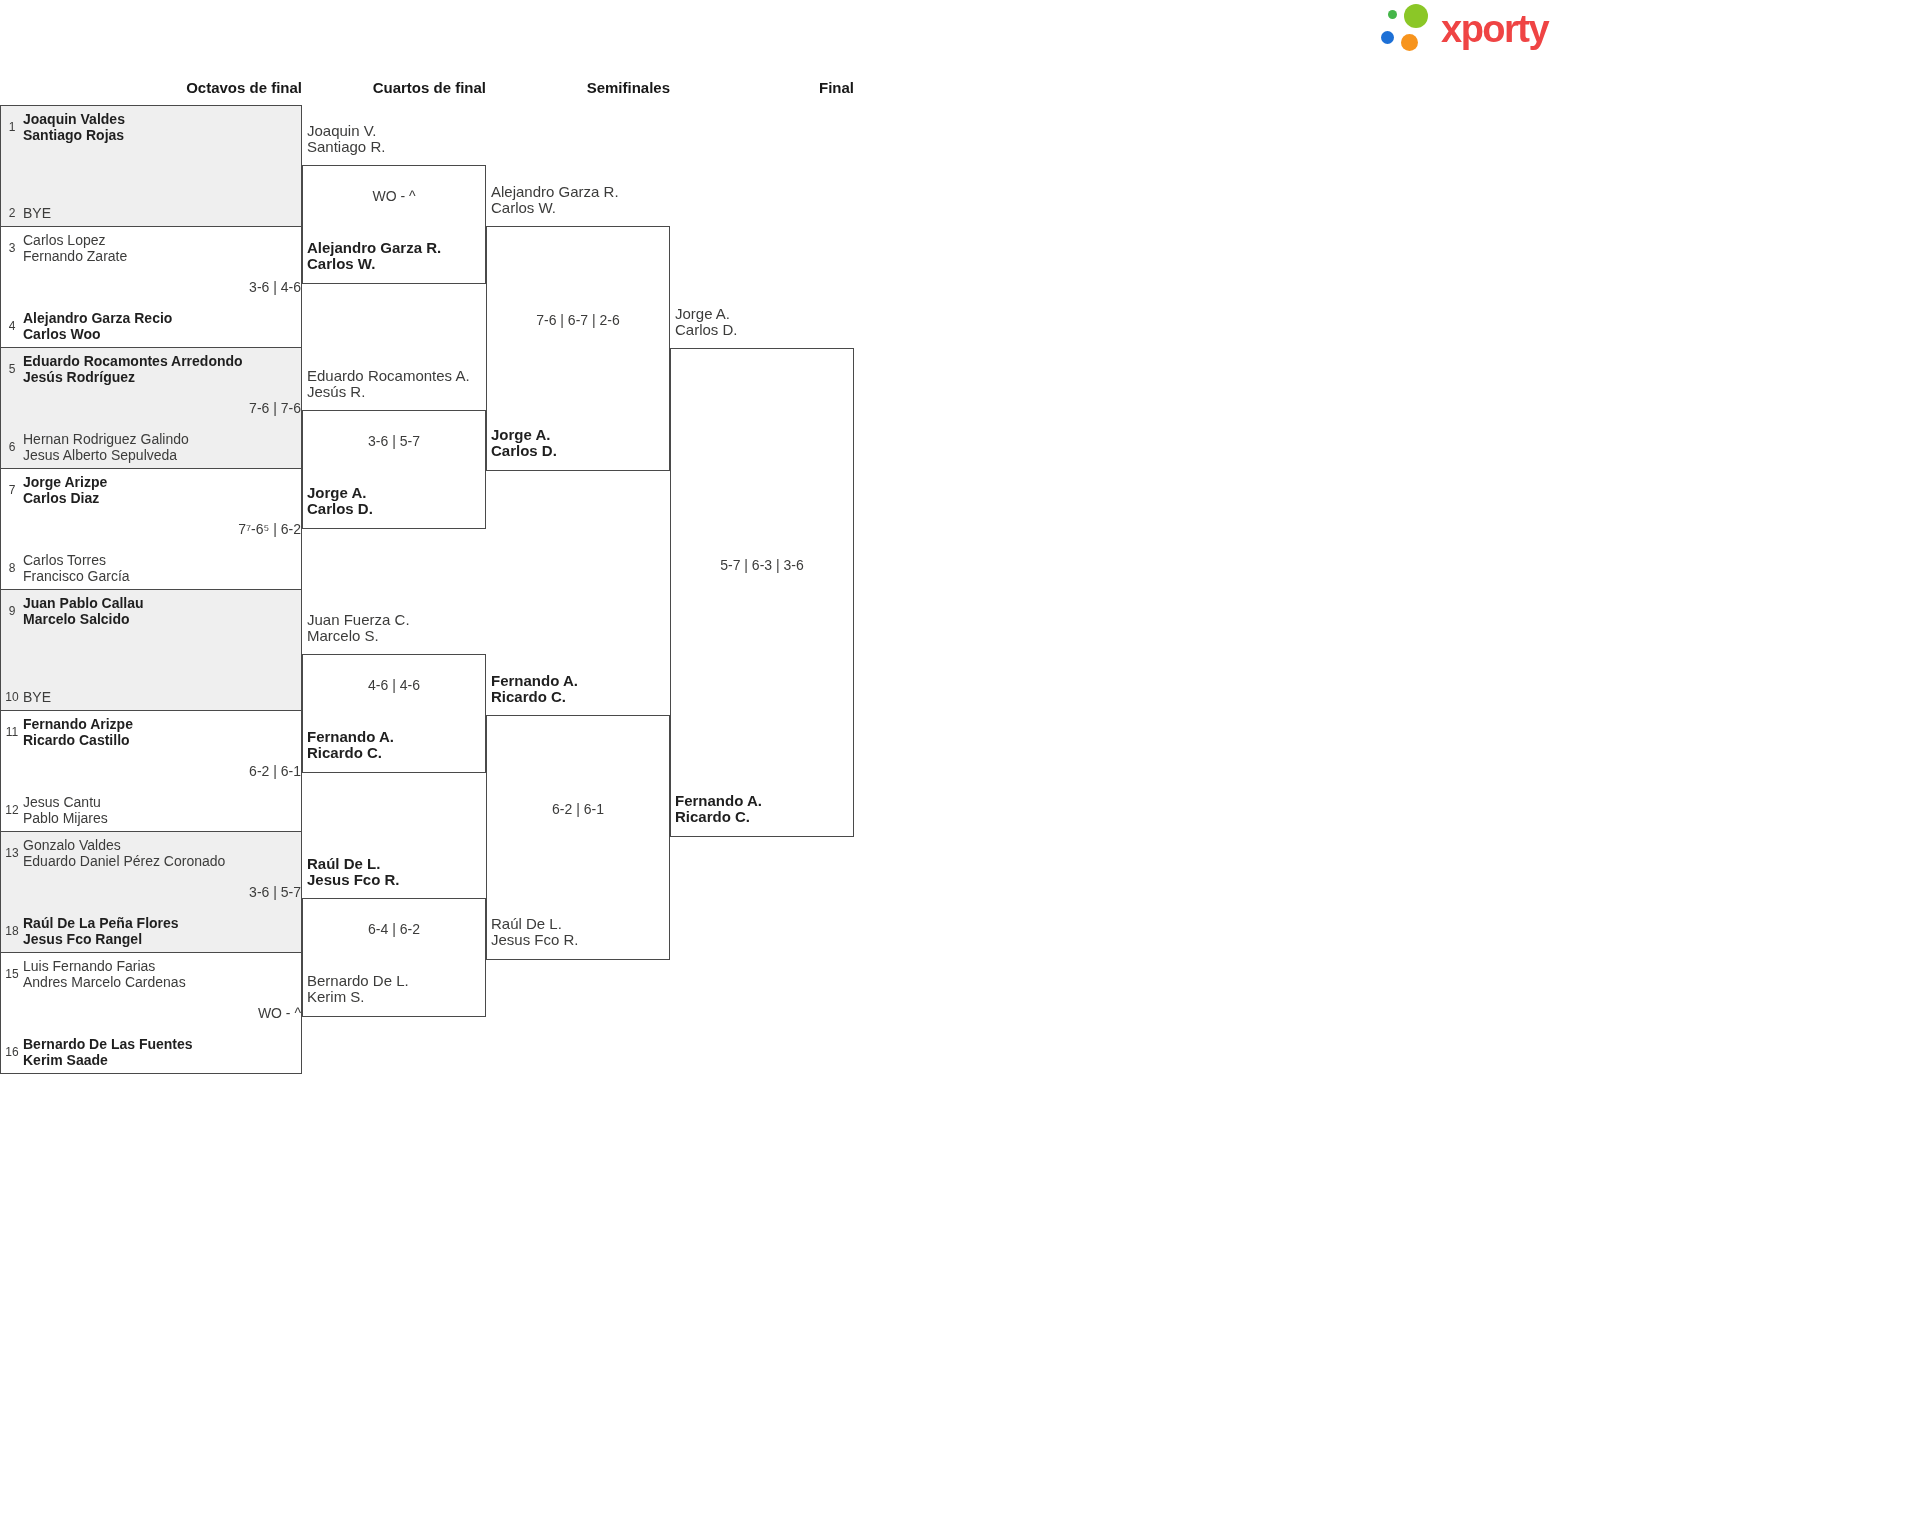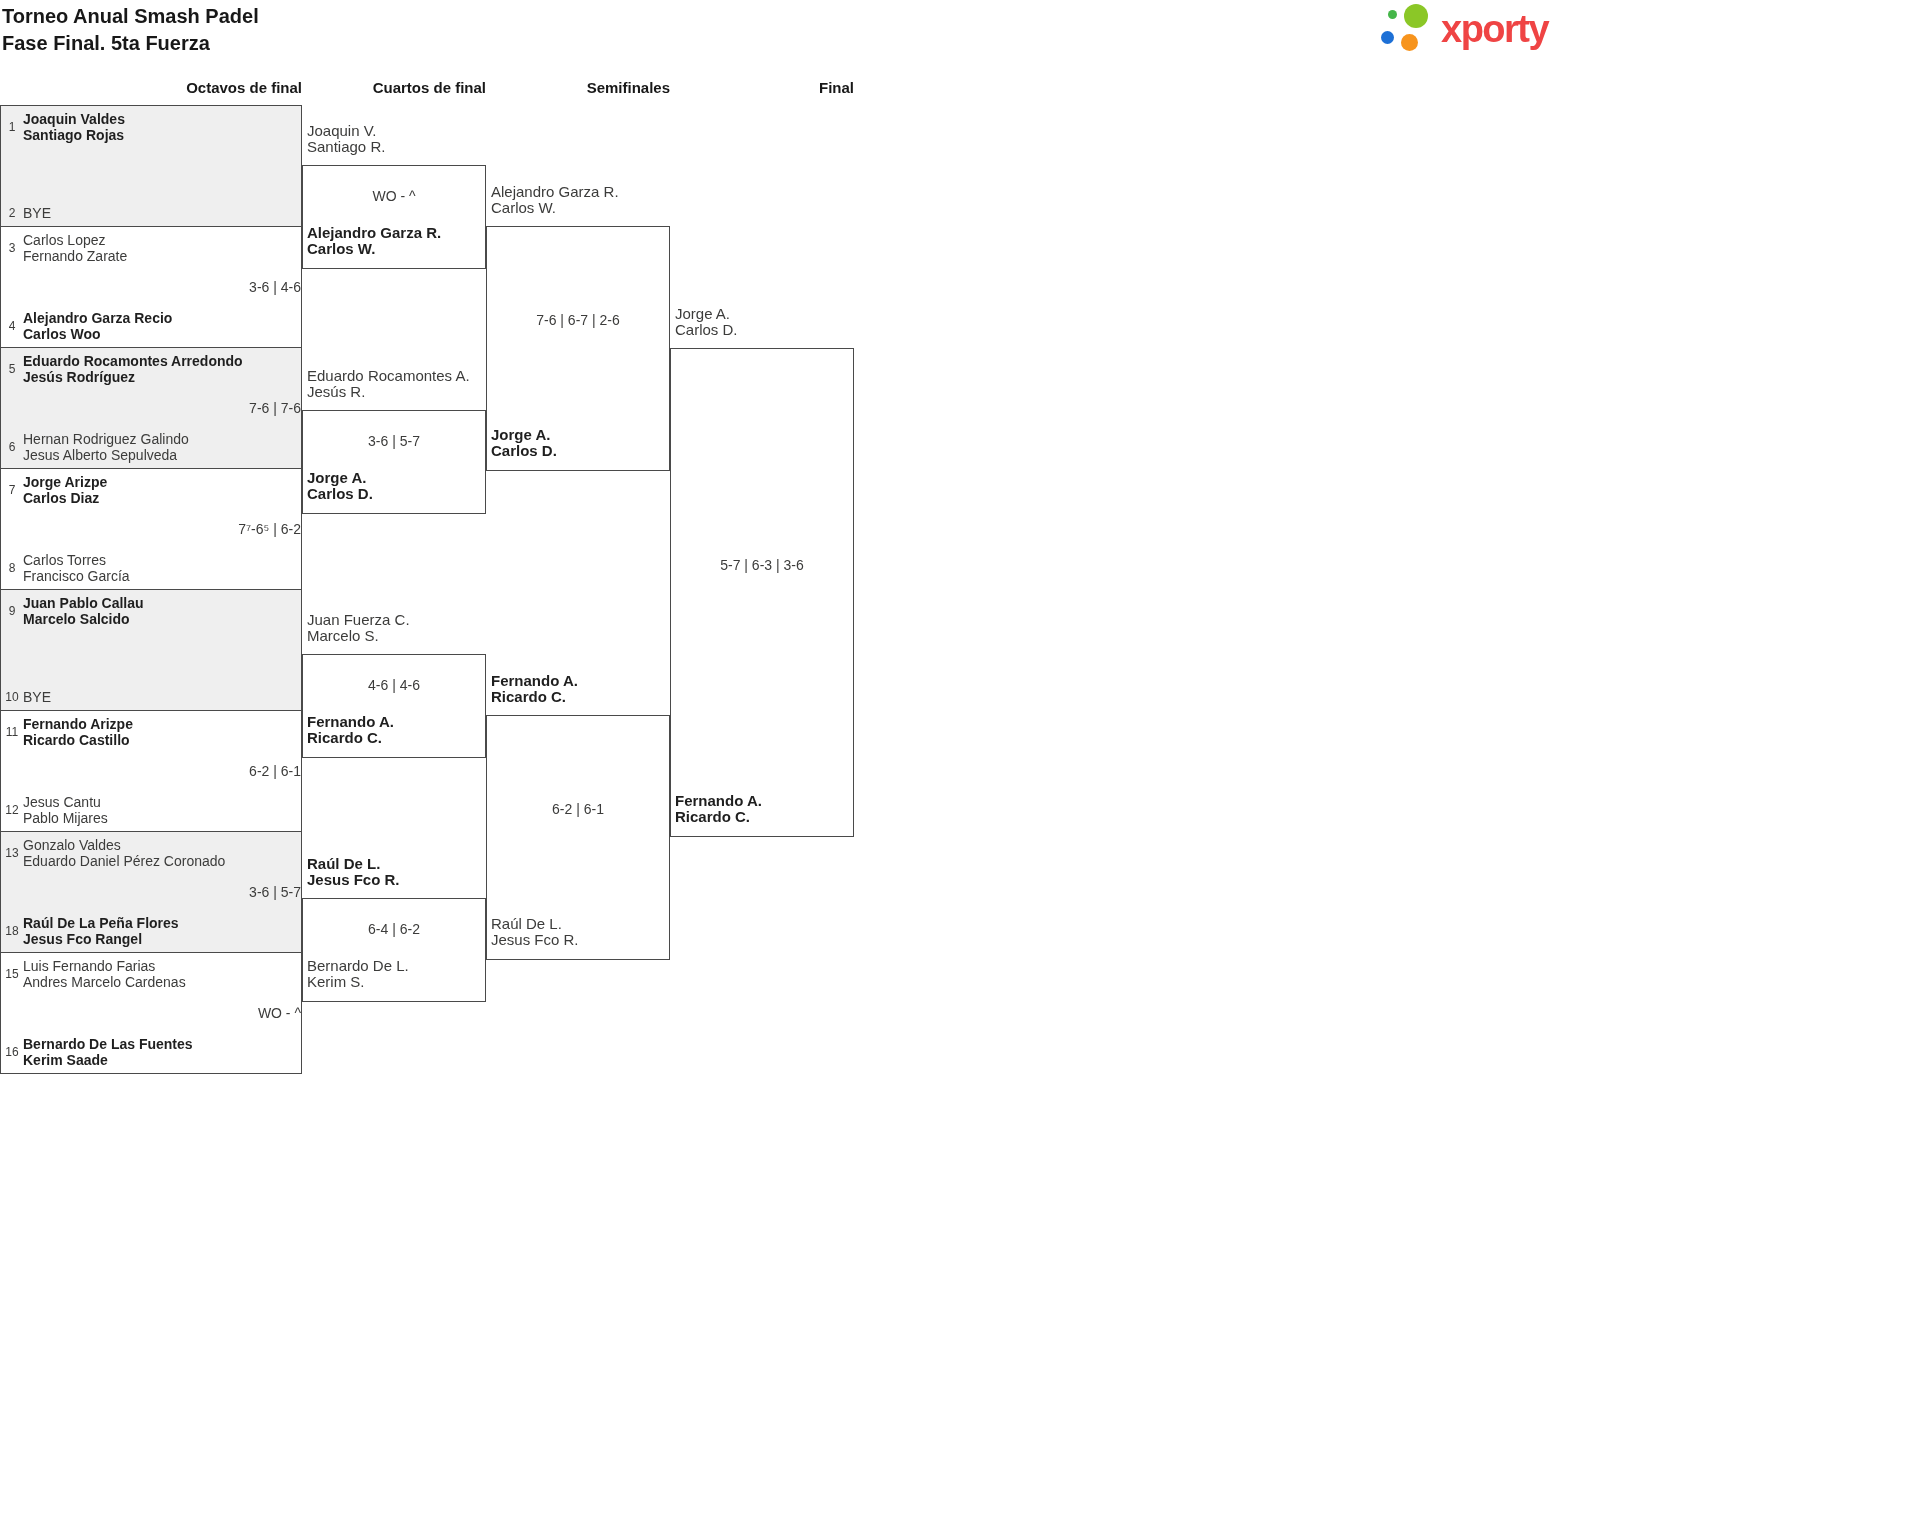"Torneo Anual Smash Padel" div.title { html: <div> <div>Torneo Anual Smash Padel</div> <div>Fase Final. 5ta Fuerza</div> </div> -> none }
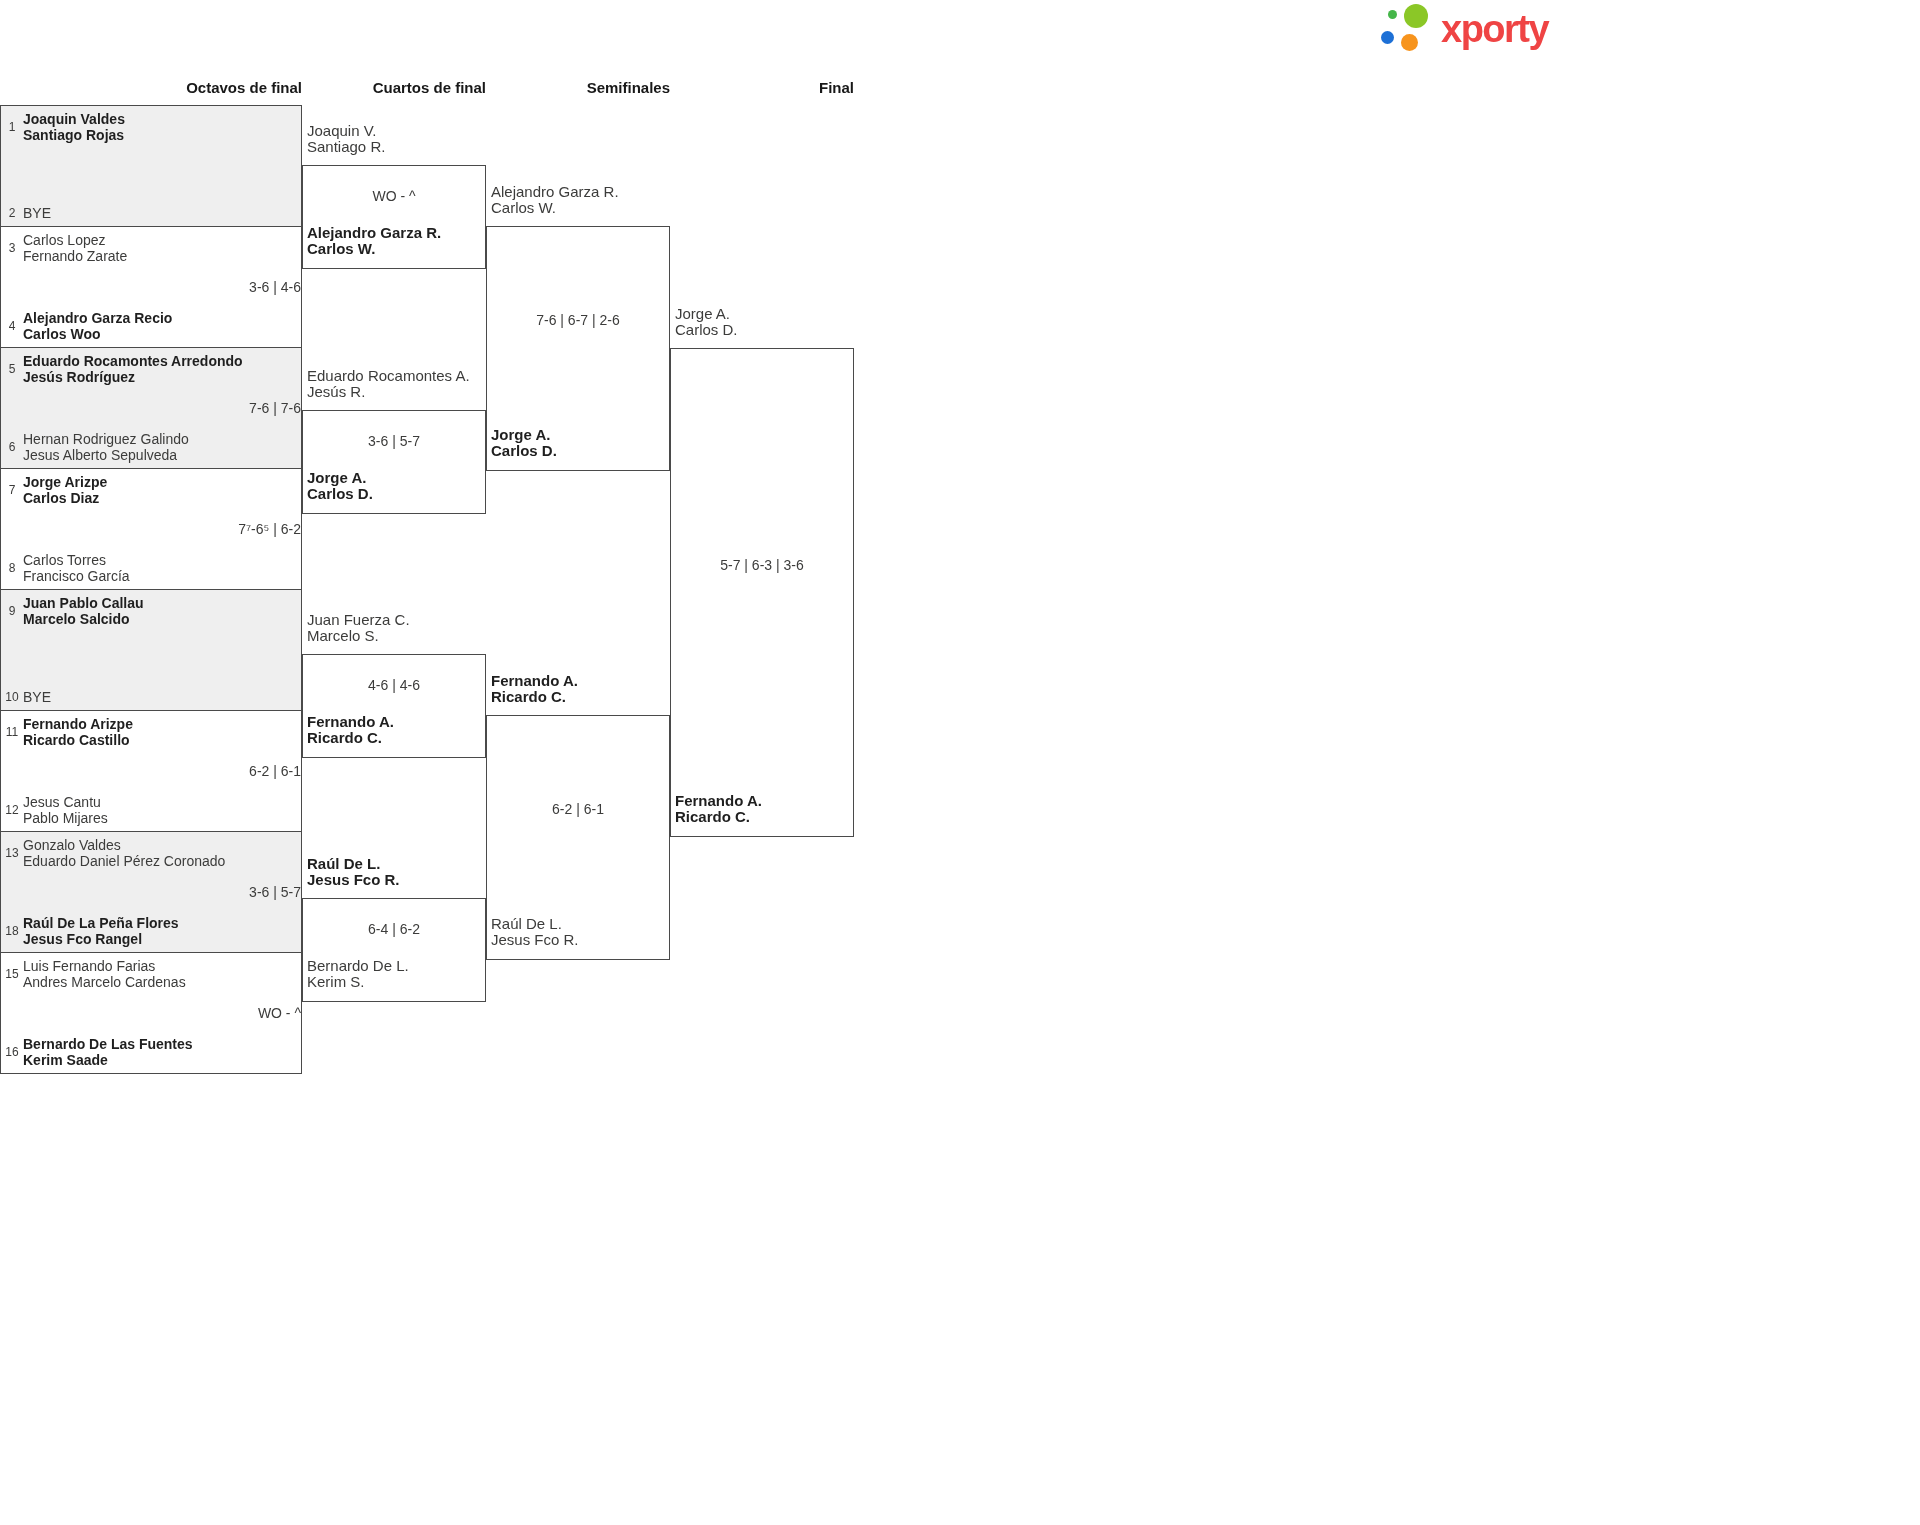"Joaquin V." .qf { height: 104px -> 119px }
